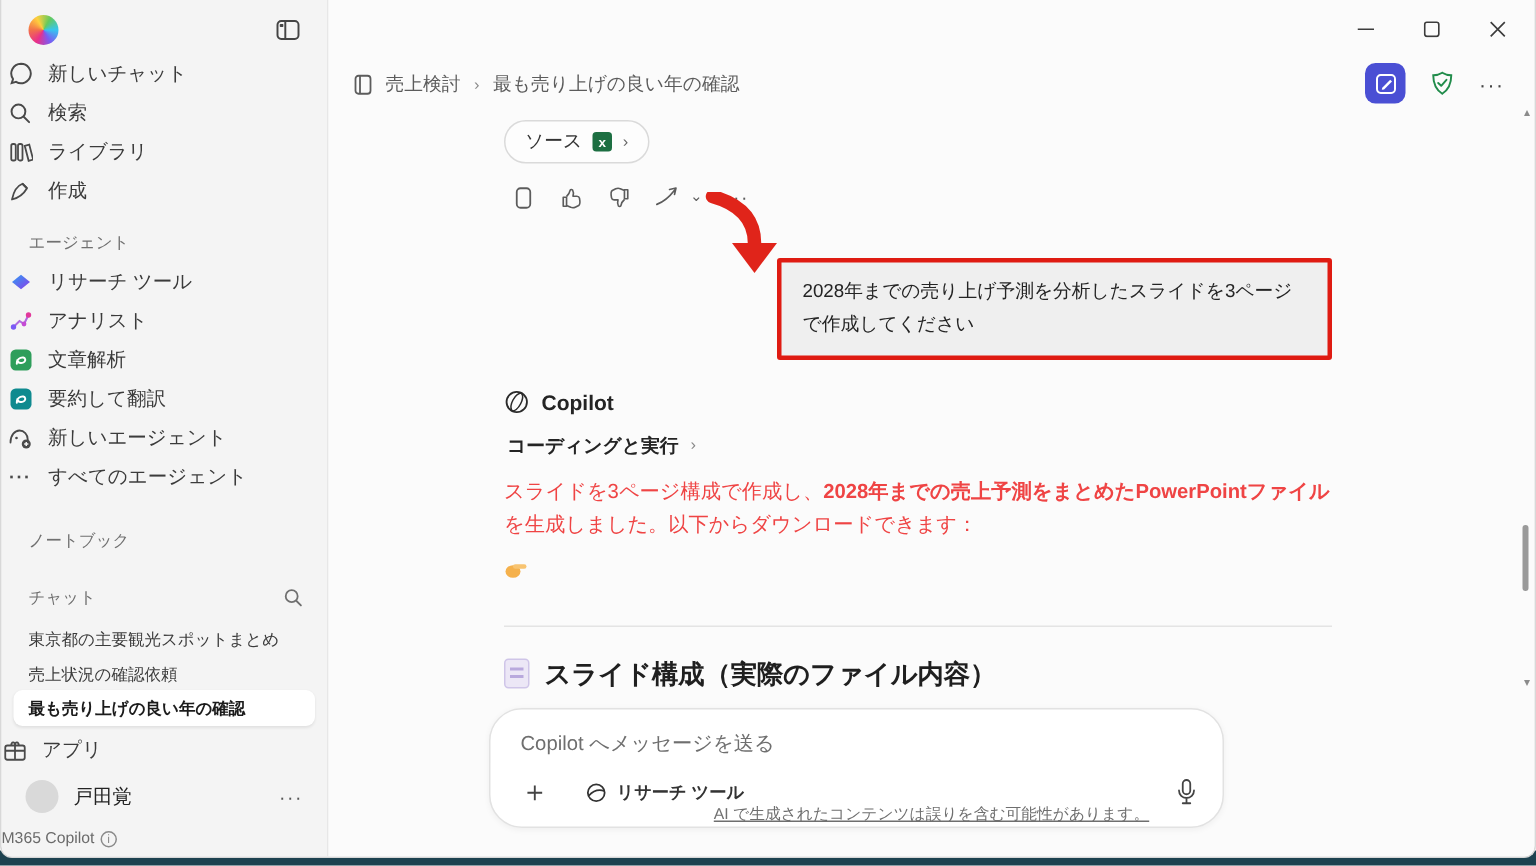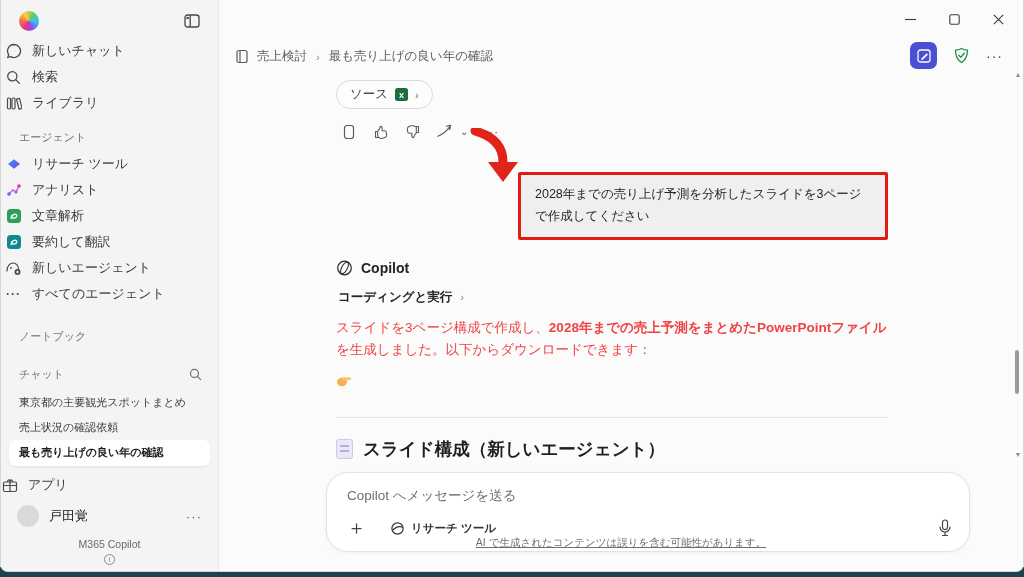"作成" div.nav-item { html: none -> <div> <span> <svg> <path></path> <path></path> </svg> </span> <span>作成</span> </div> }
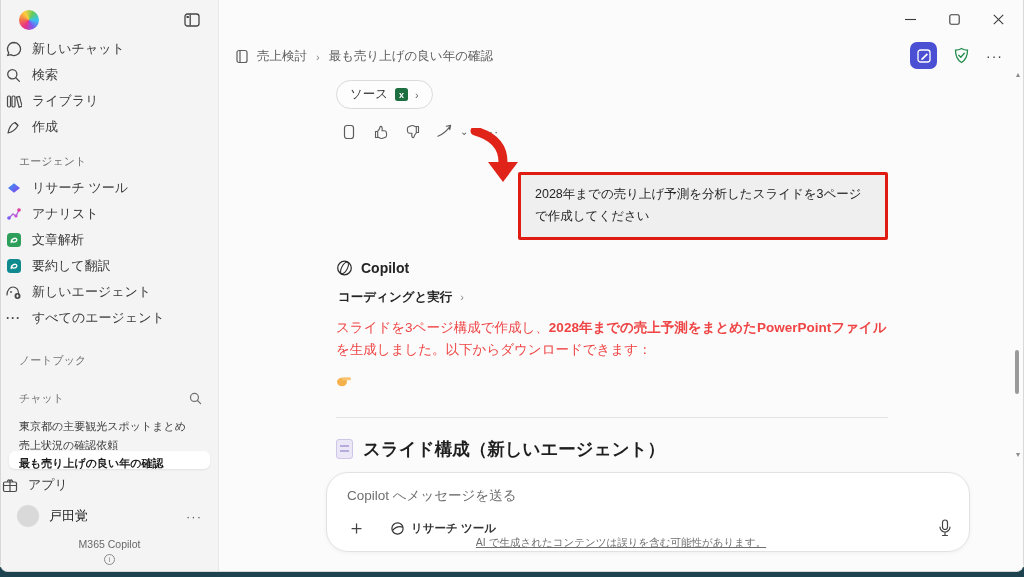"スライド構成（新しいエージェント）" span.h2 { text: 新しいエージェント -> 実際のファイル内容 }
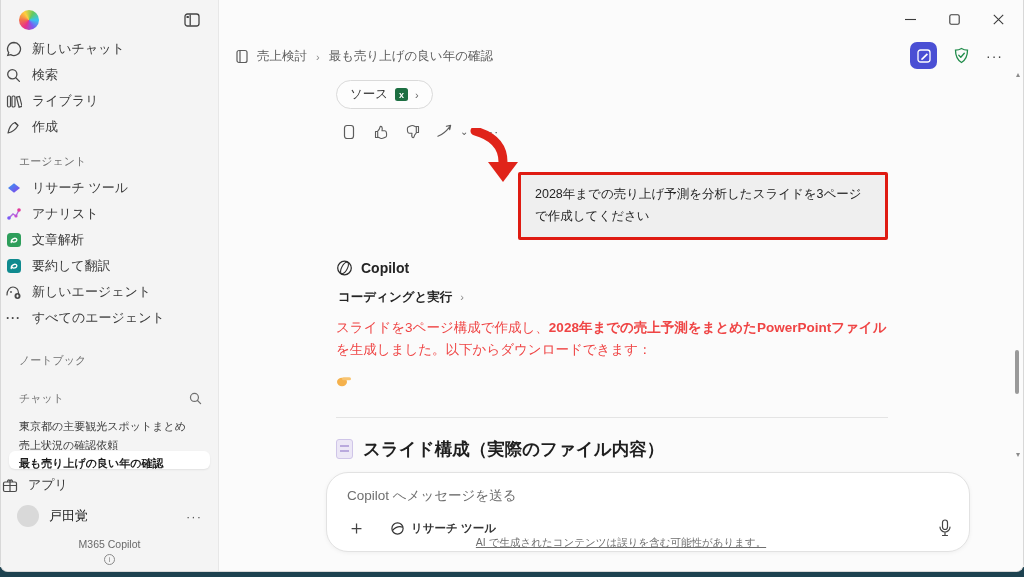"Copilot へメッセージを送る" .composer { width: 644px -> 490px }
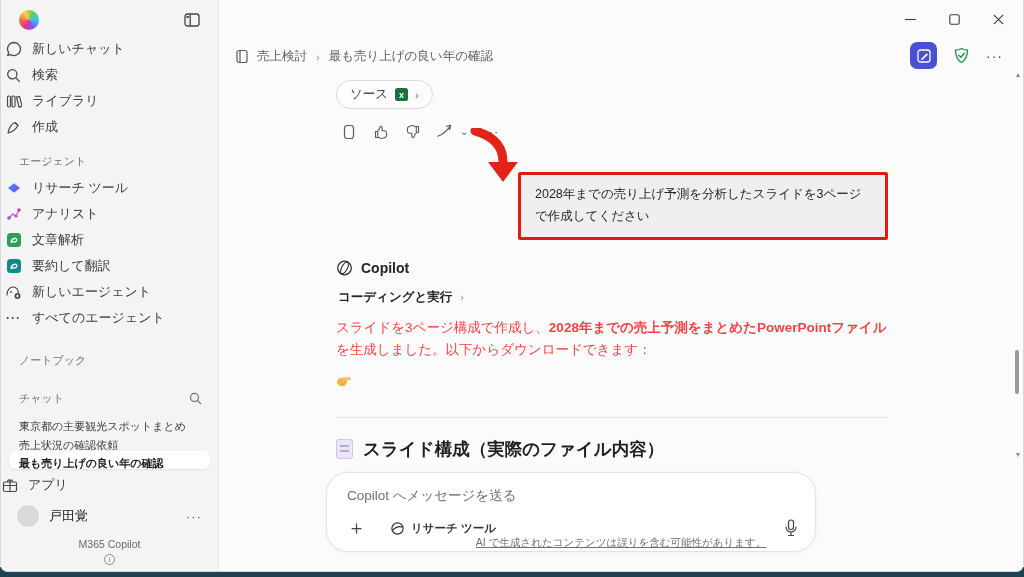"M365 Copilot" .side-footer { flex-direction: column -> none }
